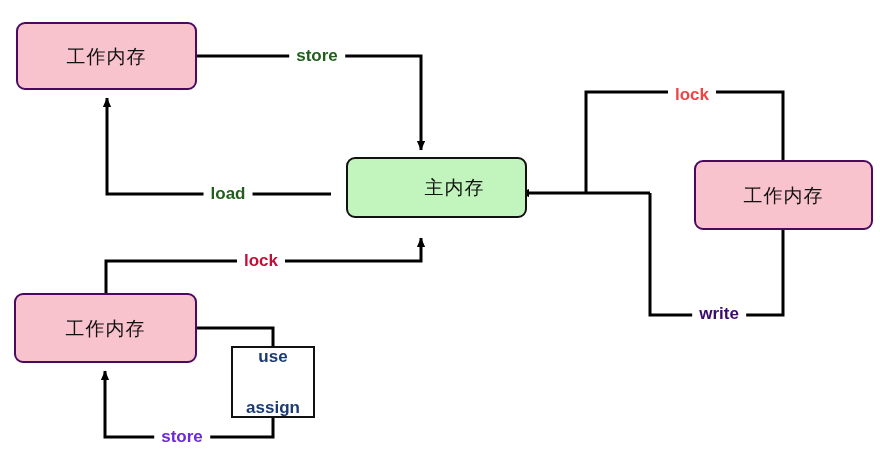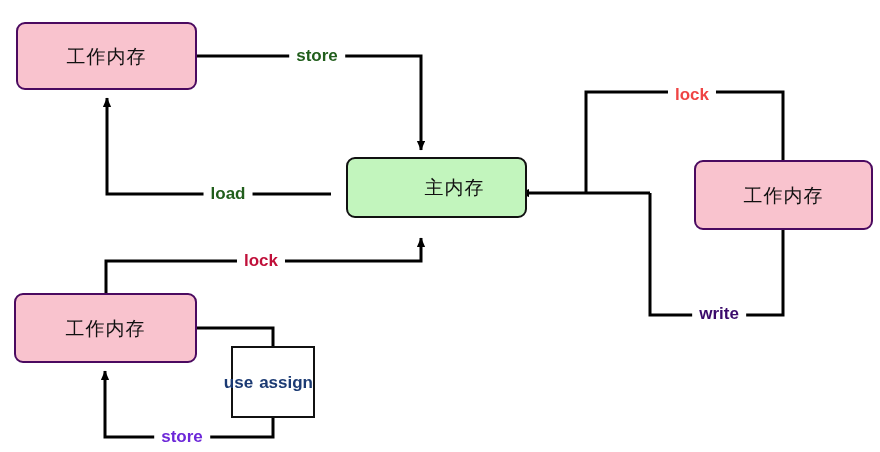"use" .node-ops { flex-direction: none -> column; justify-content: flex-end -> space-between }
